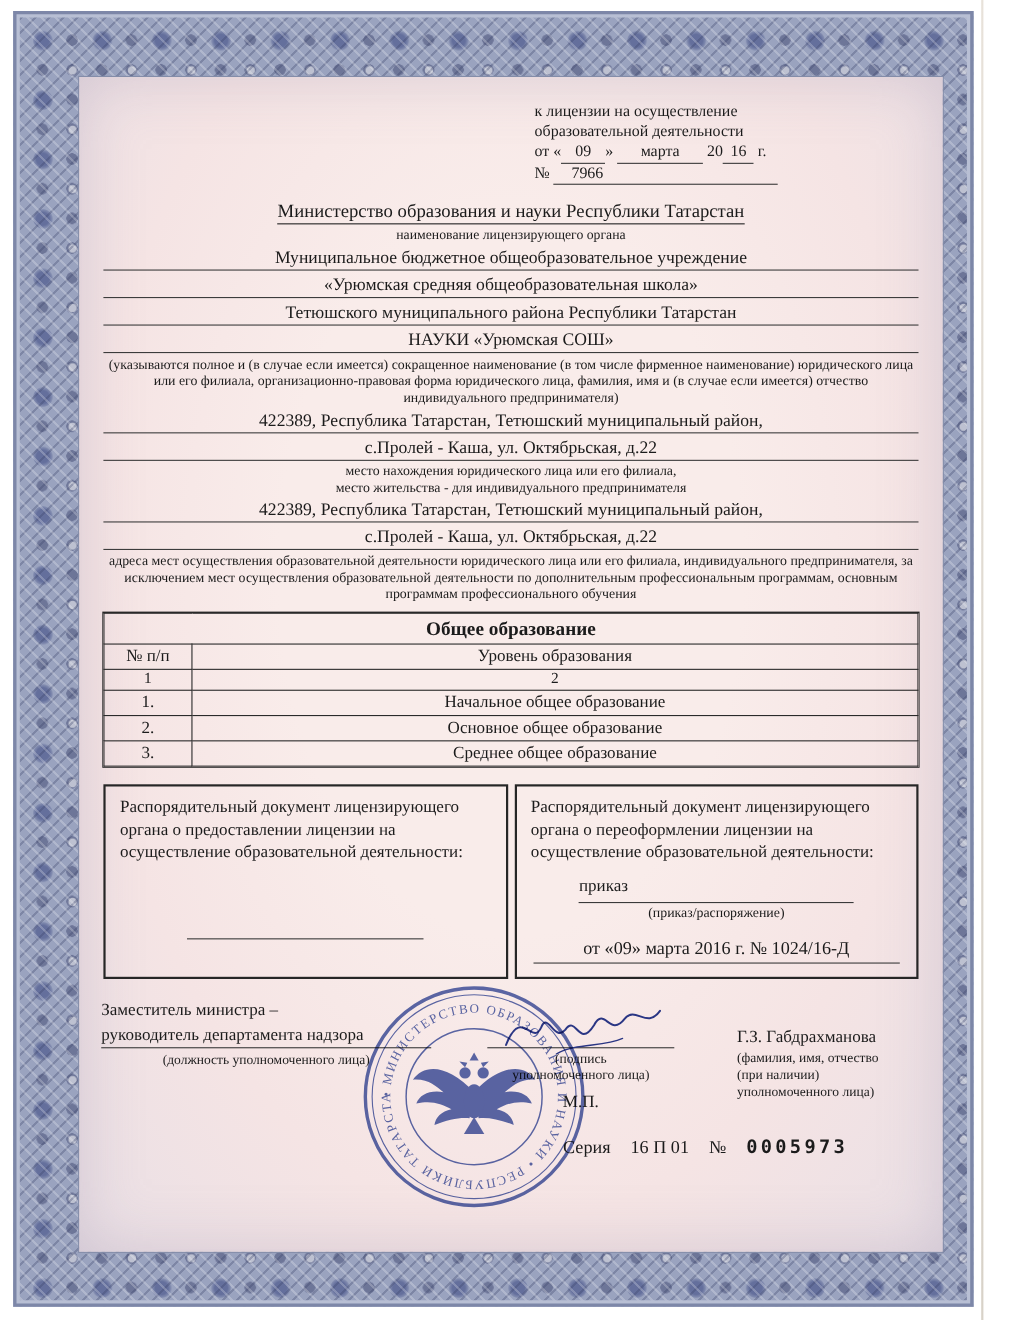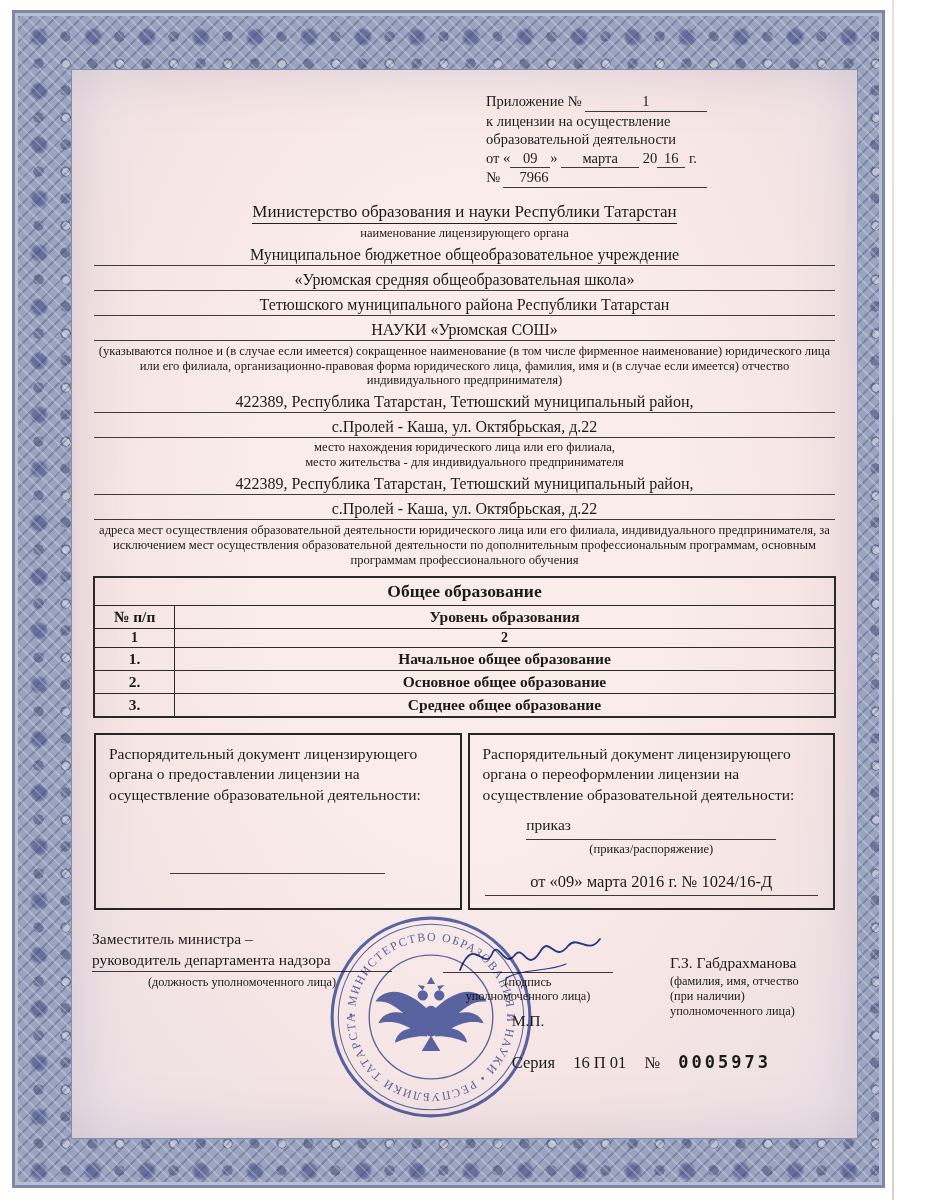"Приложение № 1" div.ap-line { html: <div> <span>Приложение №</span> <span>1</span> </div> -> none }
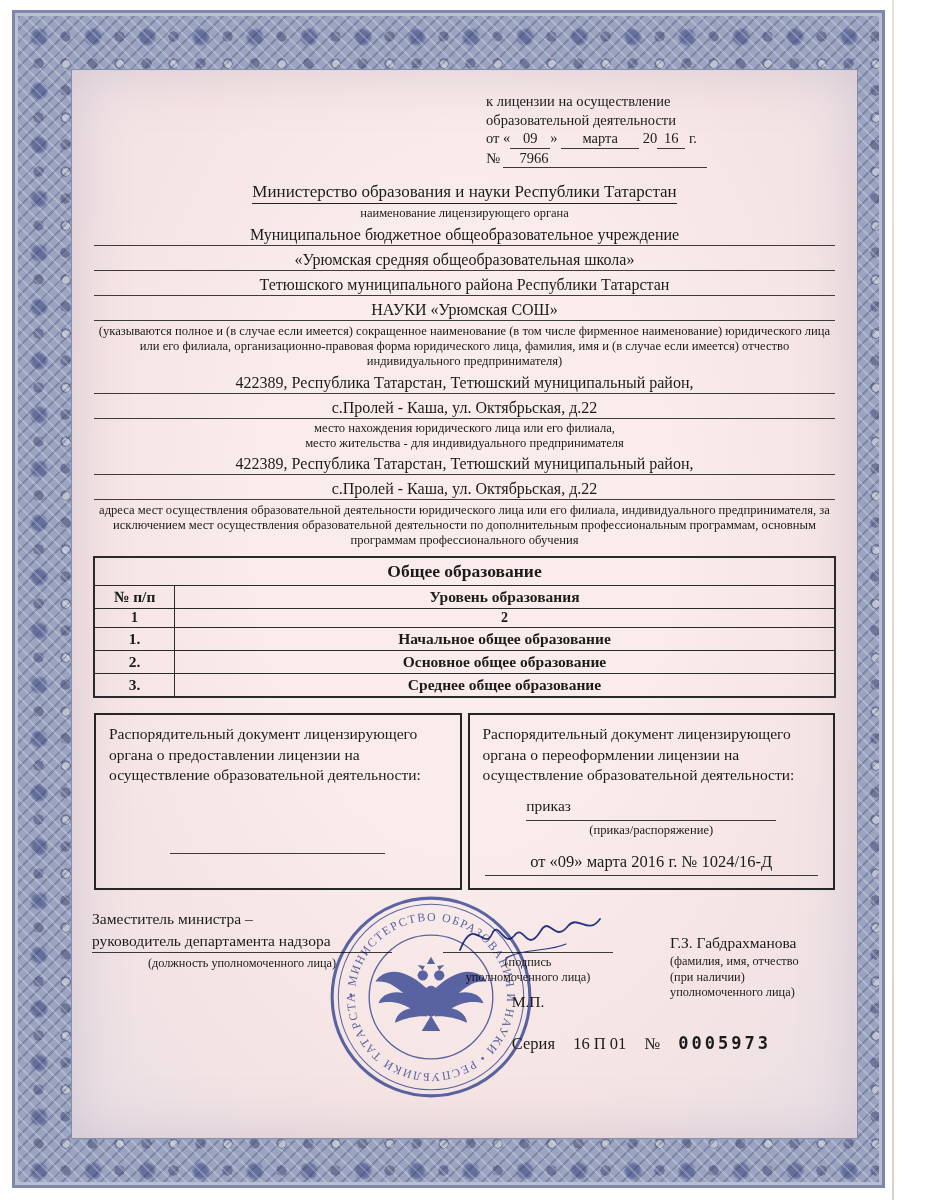"№ п/п" table.edu th,table.edu td { font-weight: bold -> normal }
